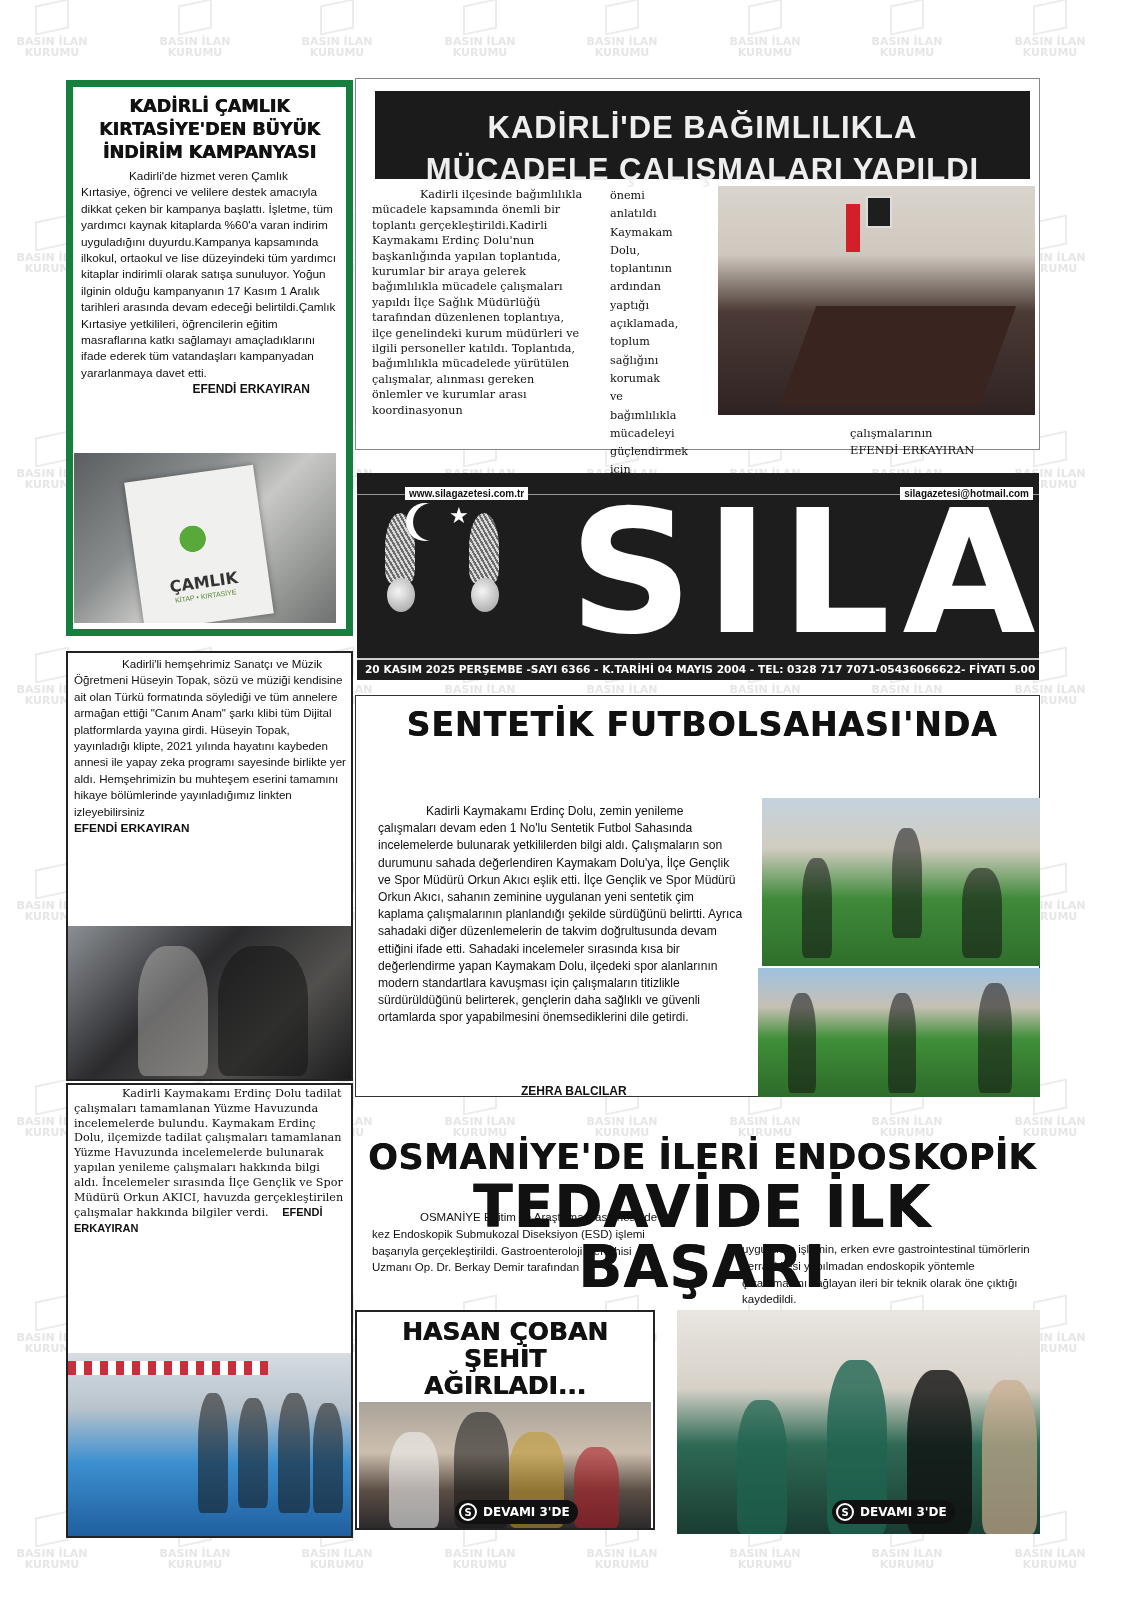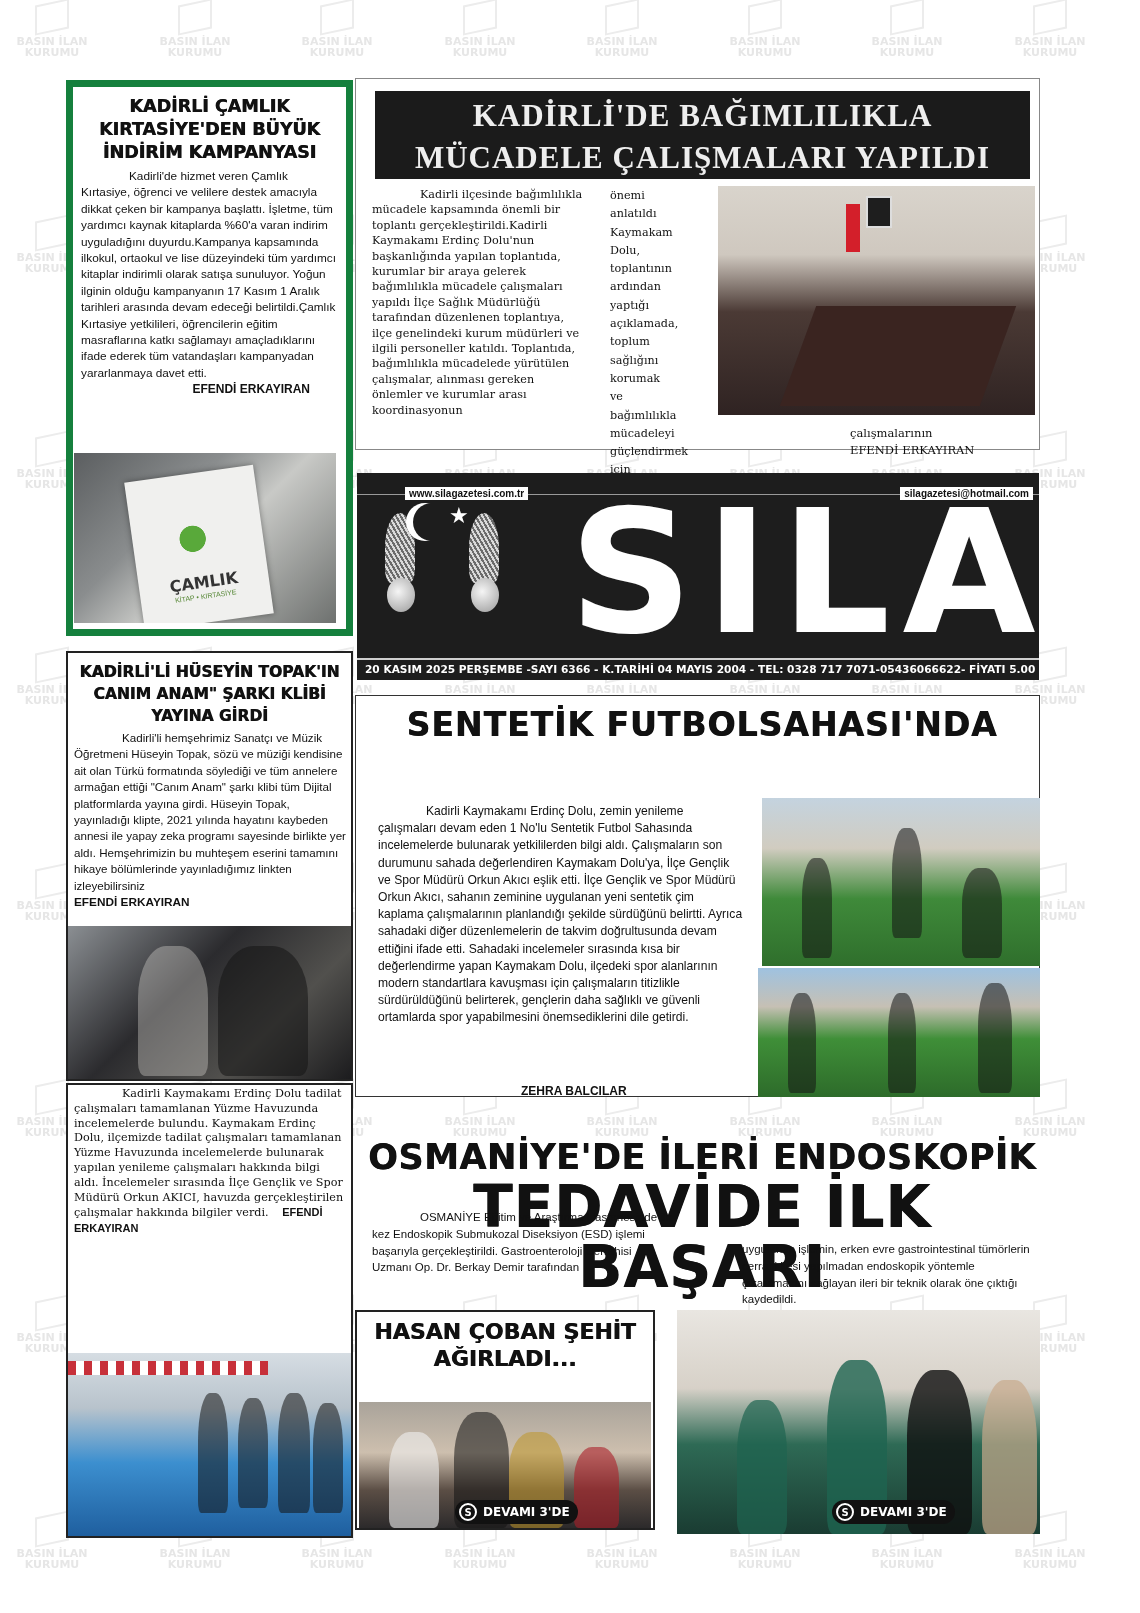"KADİRLİ'DE BAĞIMLILIKLA" .black-banner { font-family: Liberation Serif, serif -> Liberation Sans, sans-serif; padding-top: 4px -> 16px }
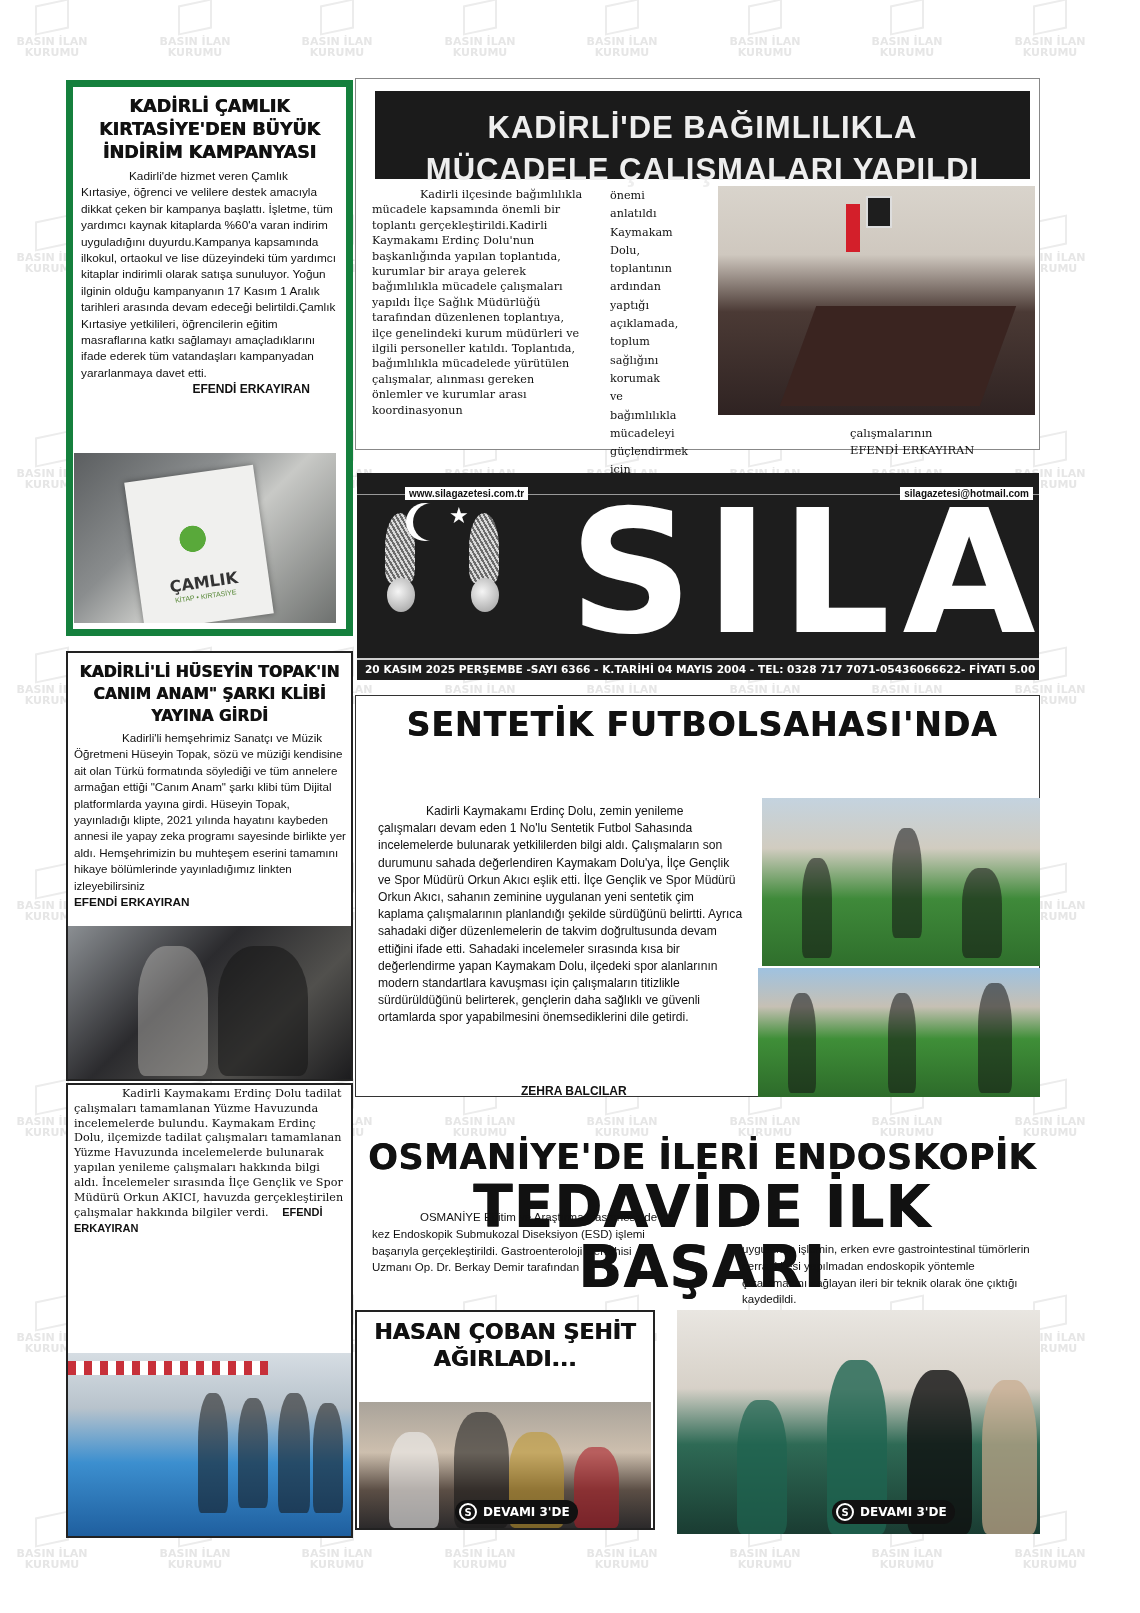"KADİRLİ'Lİ HÜSEYİN TOPAK'IN" div.headline { html: <div> <div>KADİRLİ'Lİ HÜSEYİN TOPAK'IN</div> <div>CANIM ANAM" ŞARKI KLİBİ</div> <div>YAYINA GİRDİ</div> </div> -> none }
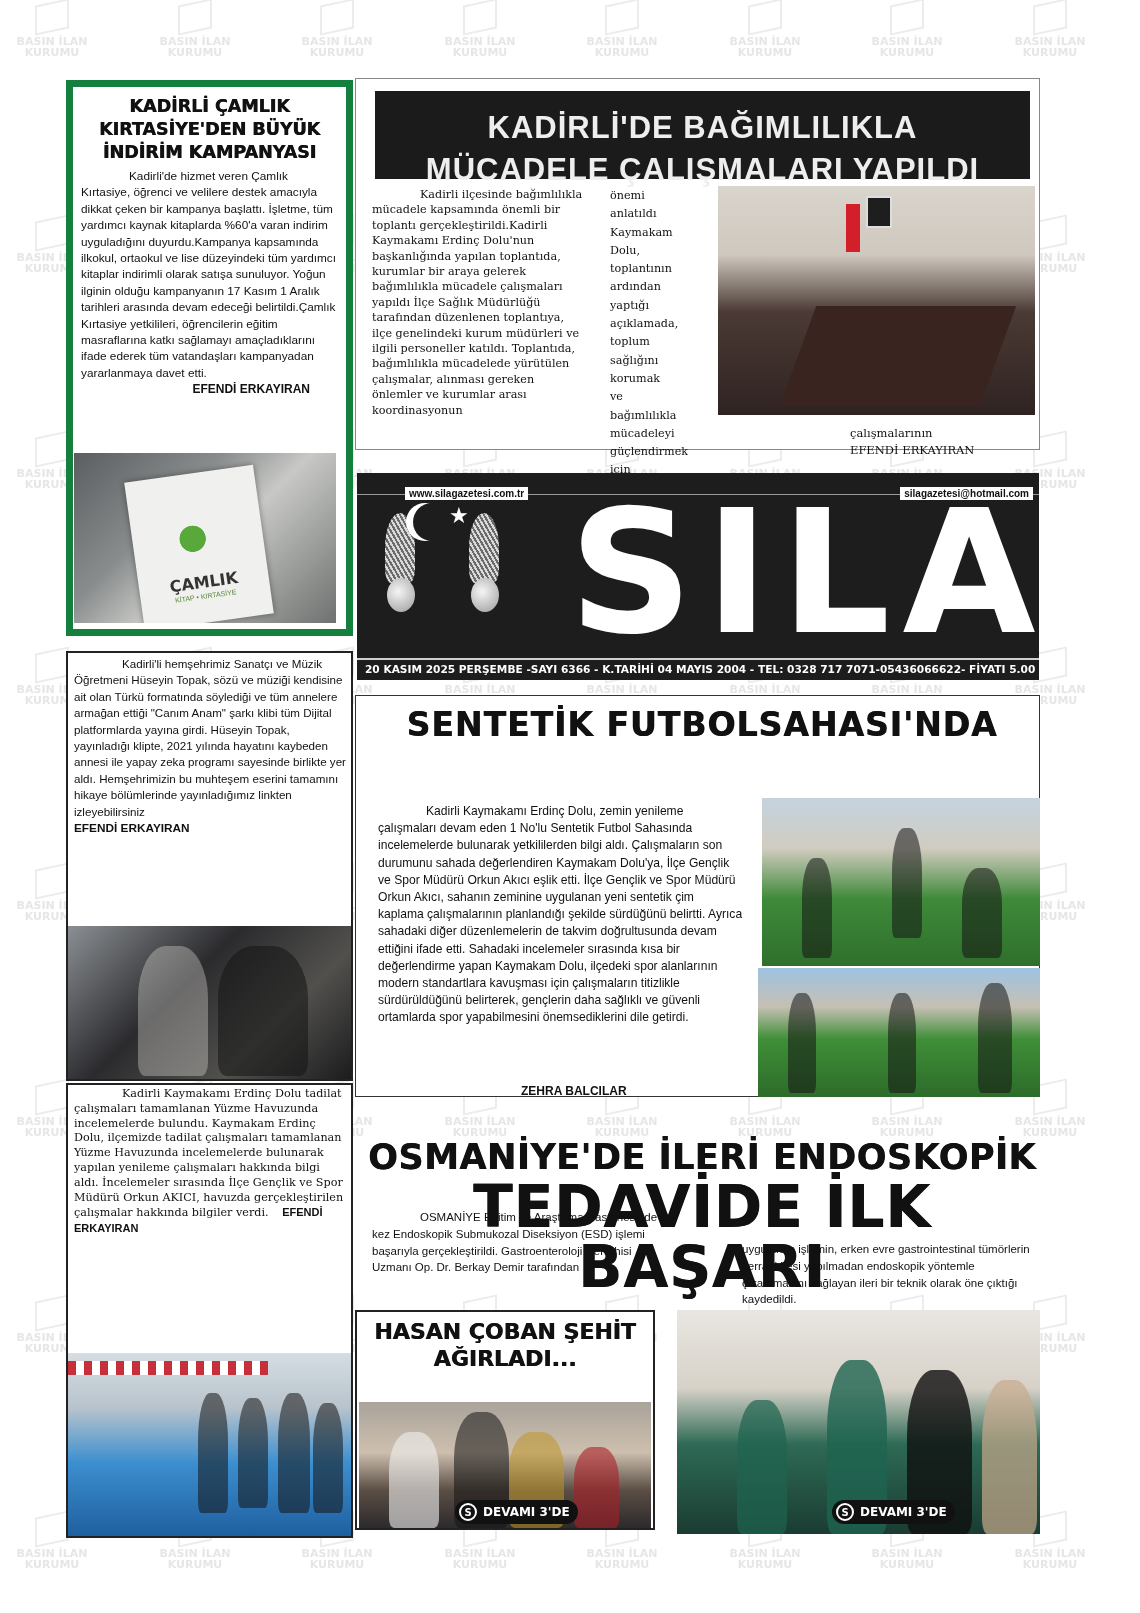"HASAN ÇOBAN ŞEHİT" div.headline { font-size: 22px -> 25px }
